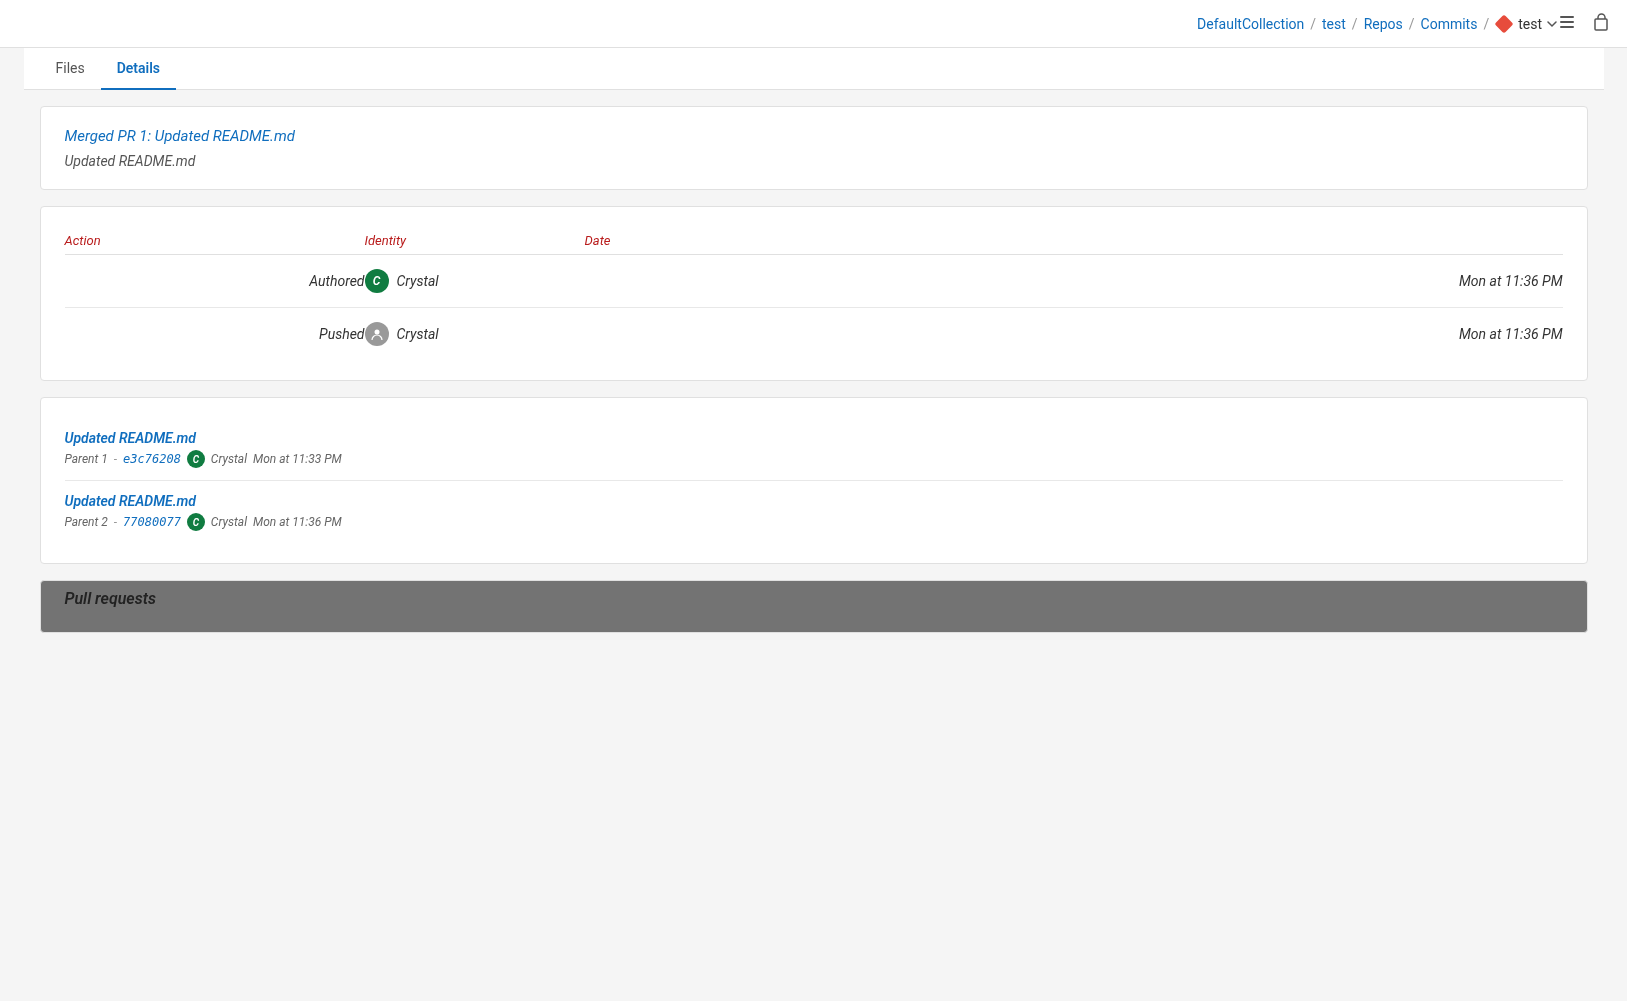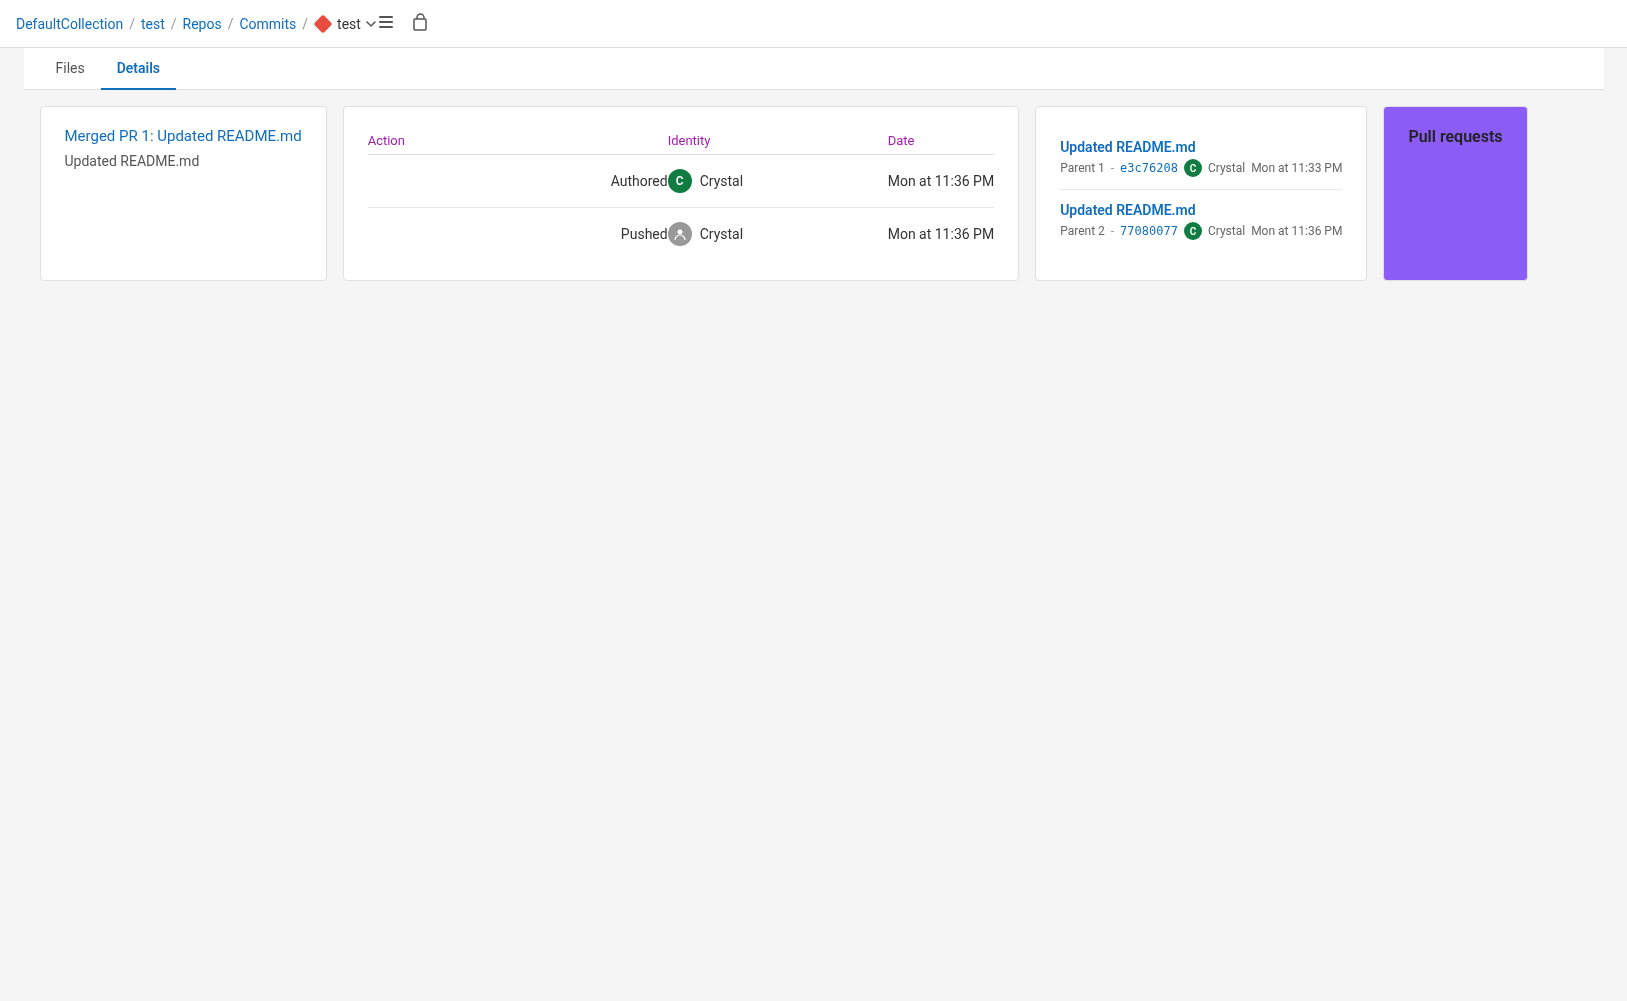"DefaultCollection" .top-bar { justify-content: flex-start -> flex-end }
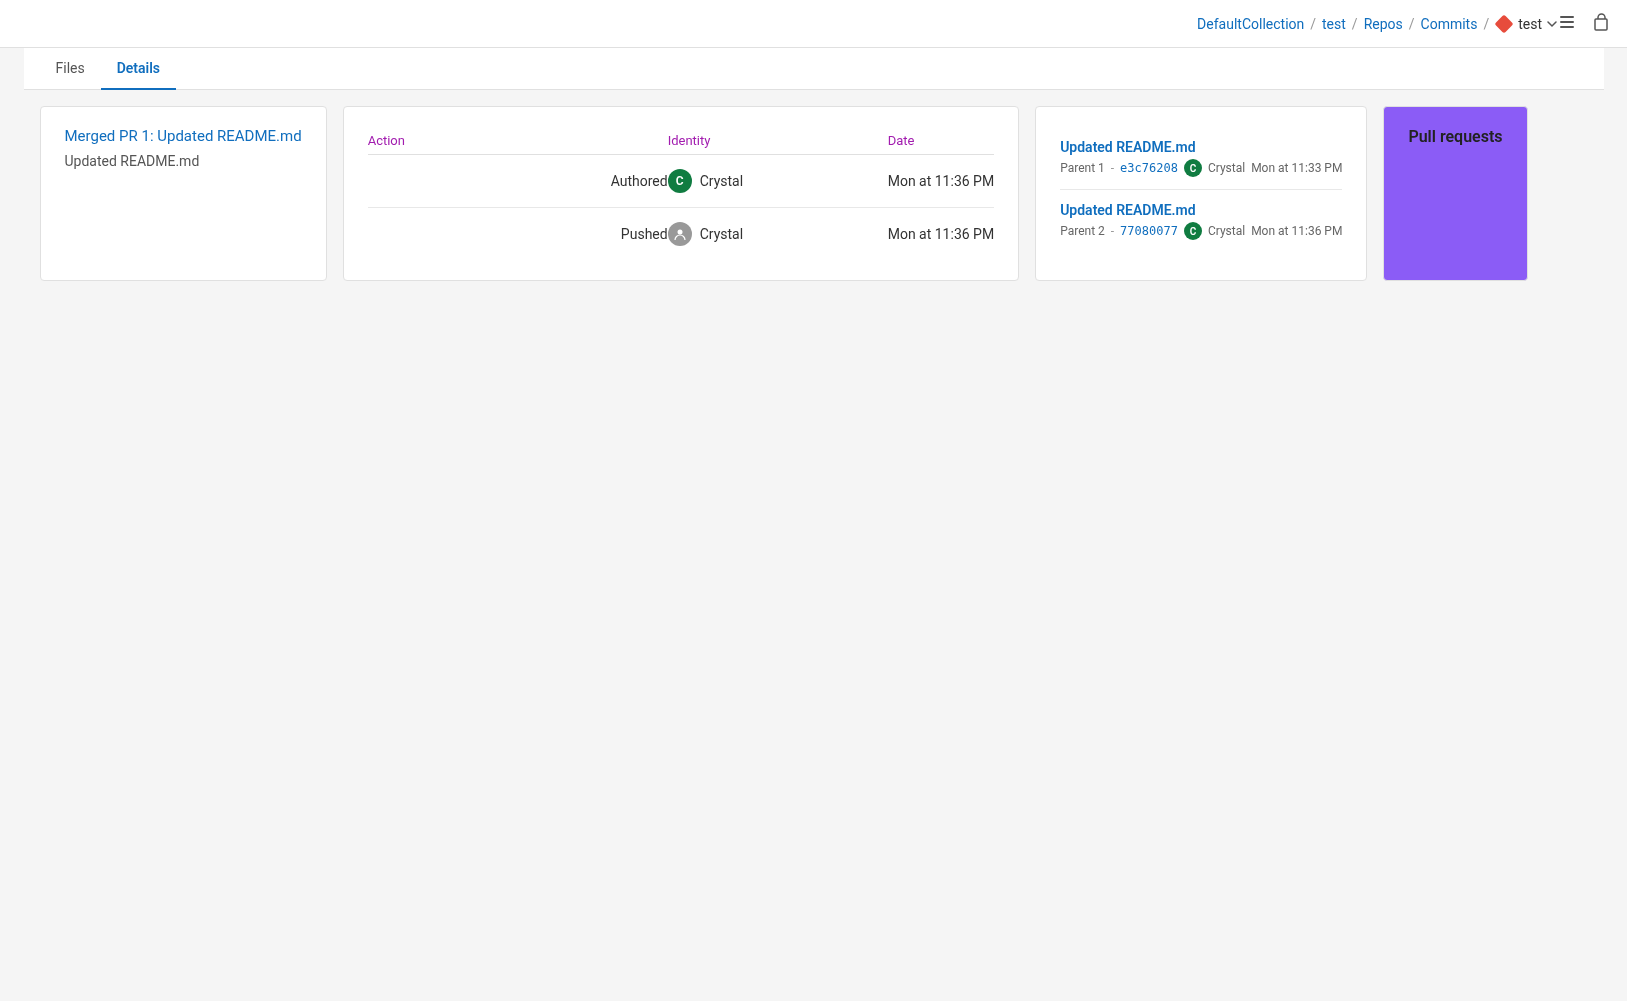"Merged PR 1: Updated README.md" .content-area { flex-direction: row -> column; font-style: none -> italic }
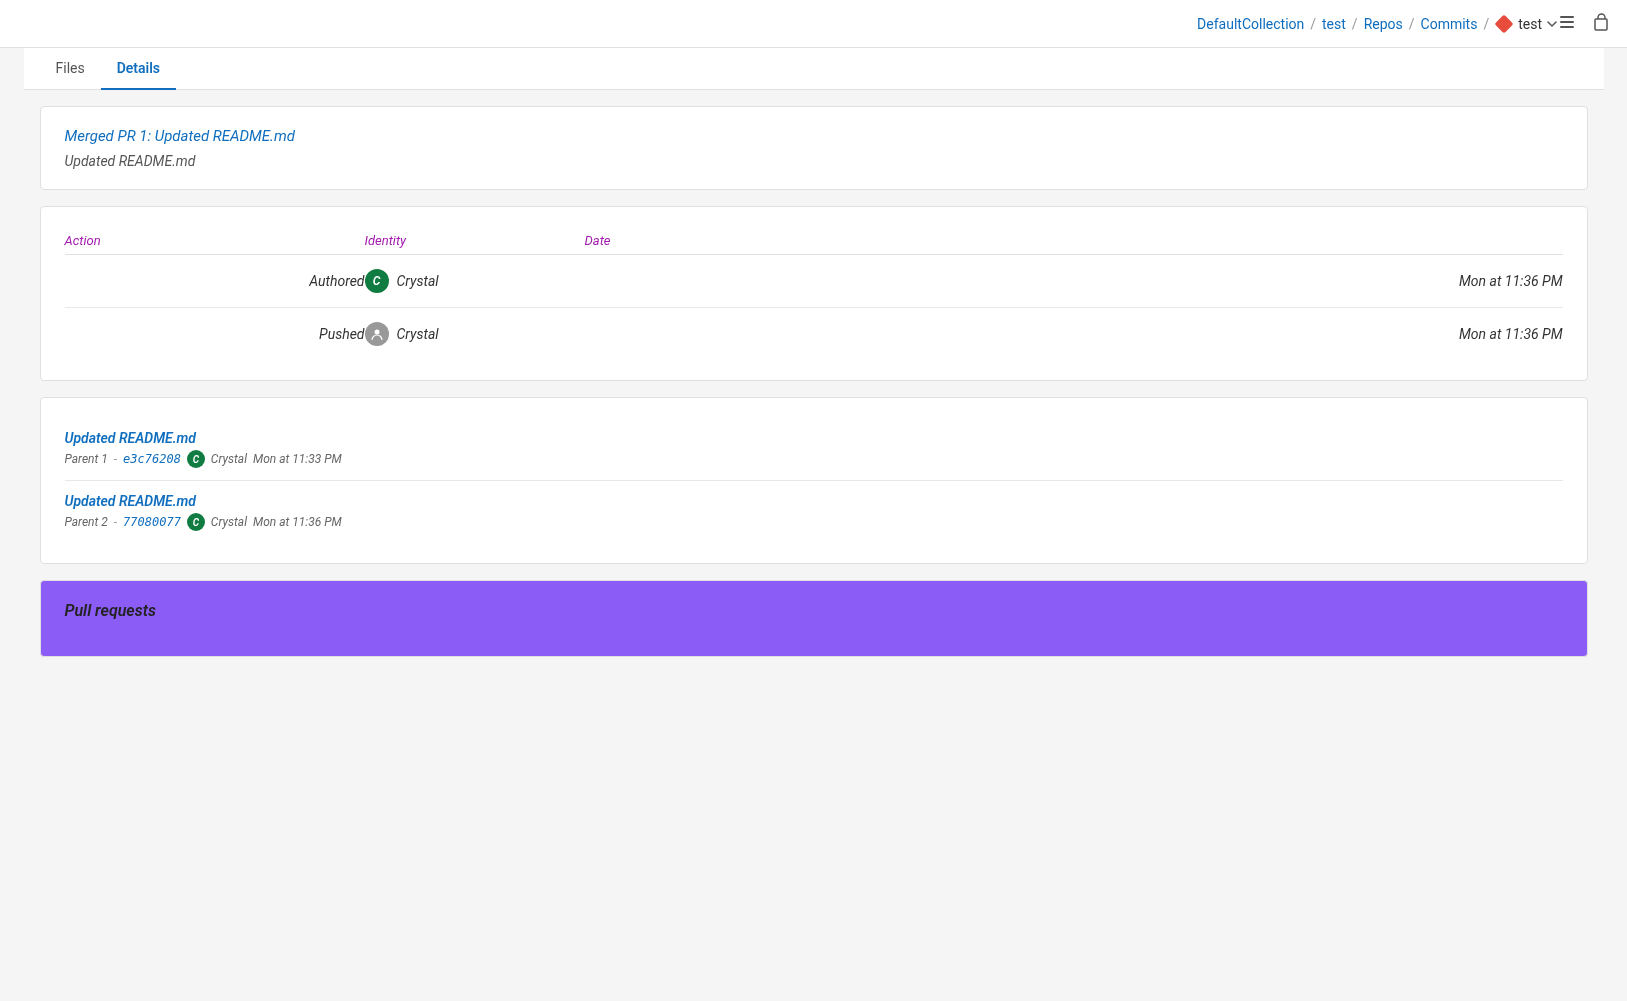"Action" .auth-table th { color: #a21caf -> #b91c1c }
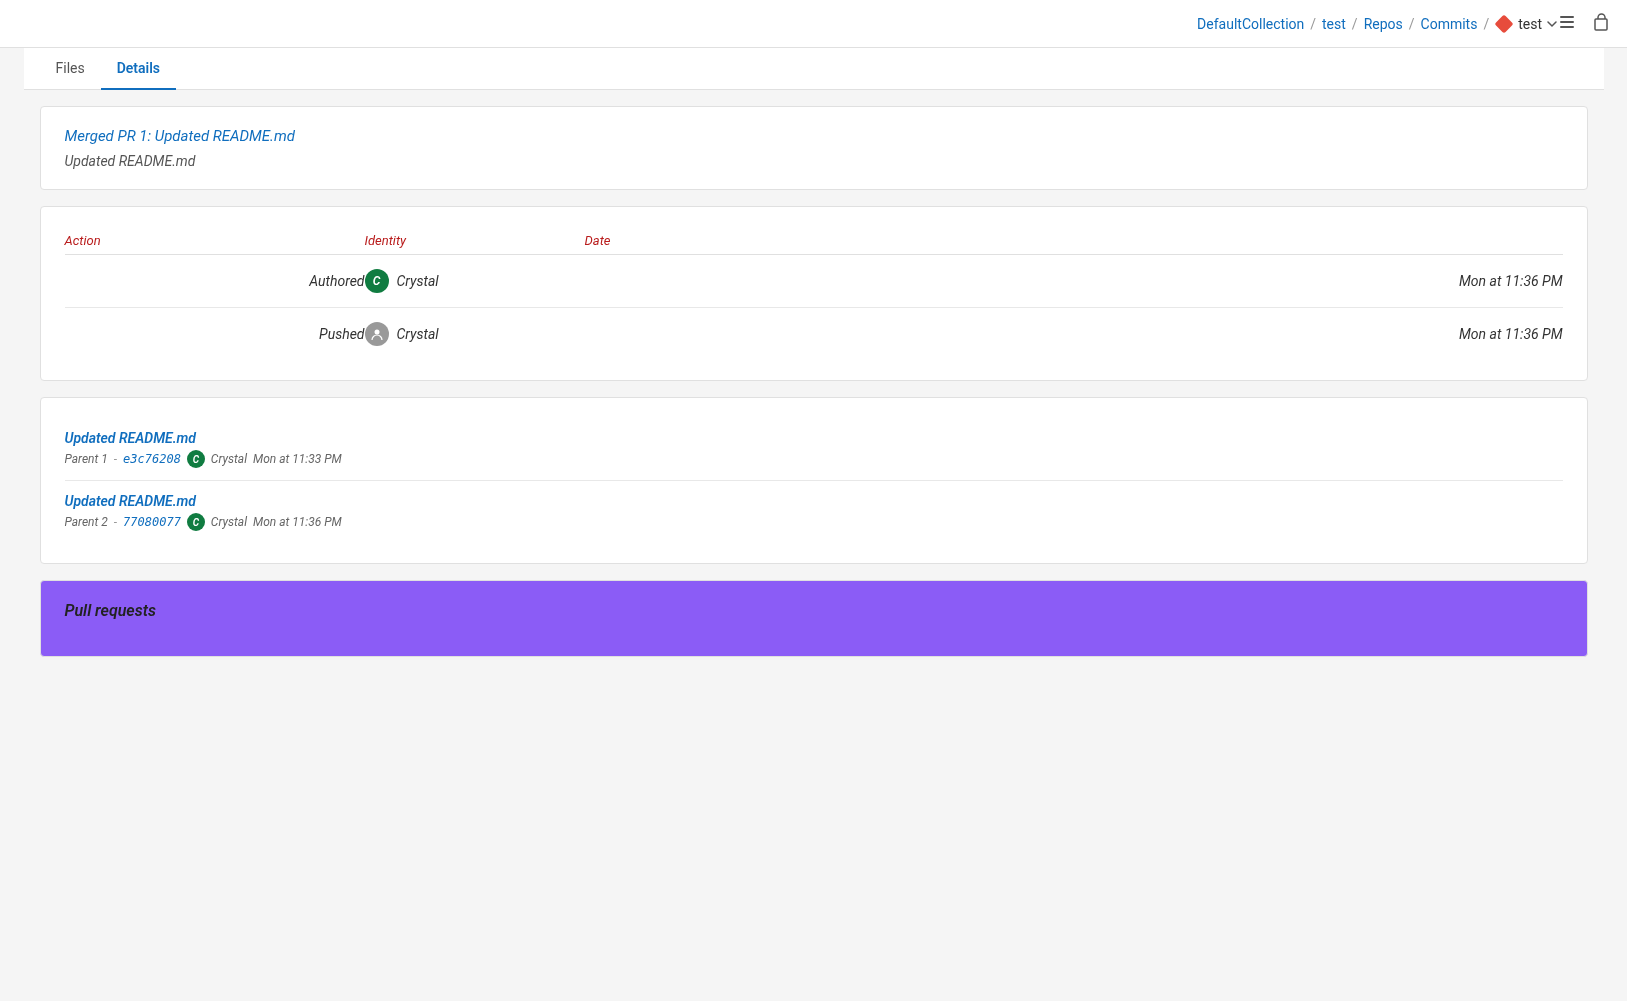"Pull requests" .pull-requests-card { background: #8b5cf6 -> #737373; padding: 20px 24px -> 8px 24px }
